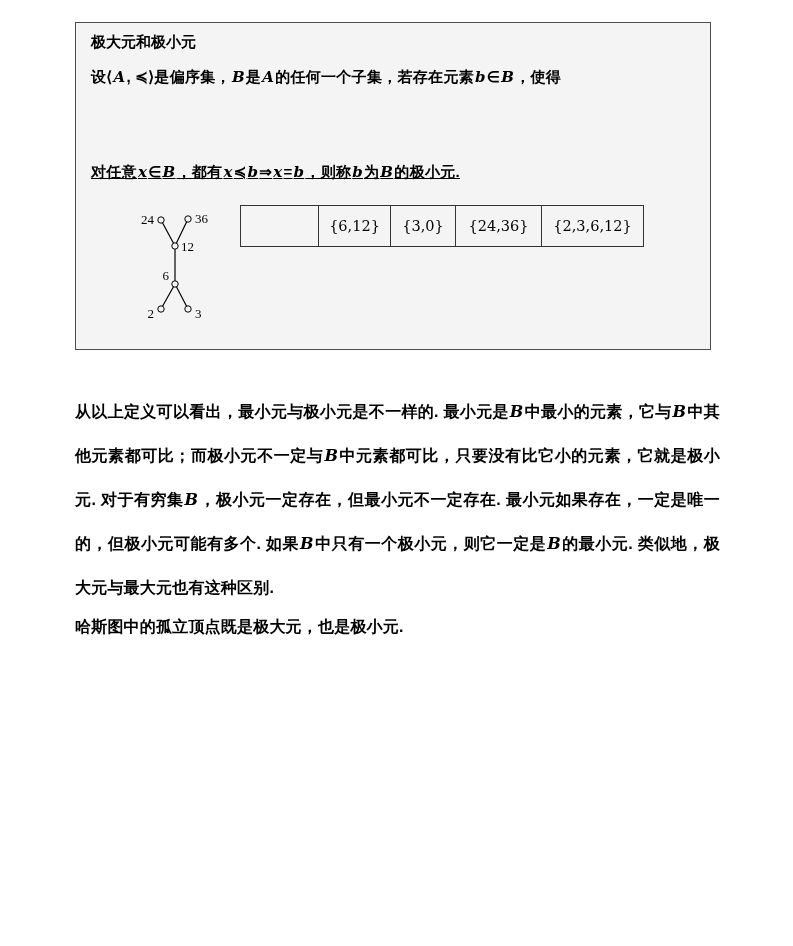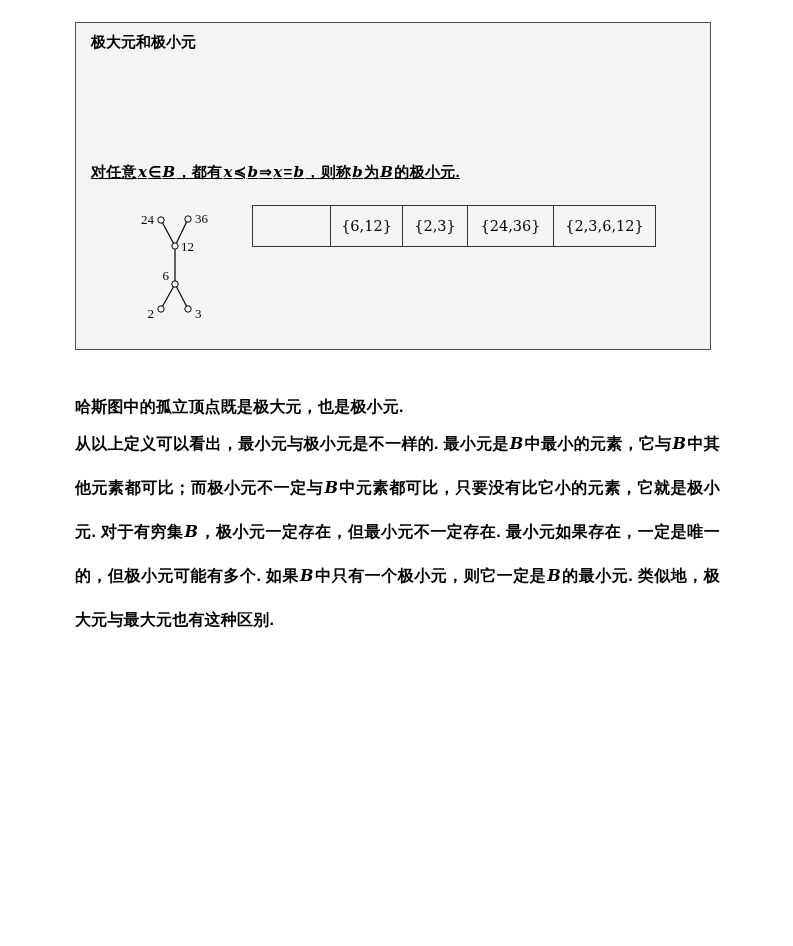"设⟨A, ≼⟩是偏序集，B是A的任何一个子集，若存在元素b∈B，使得" p.def-line { html: none -> <p>设⟨<i>A</i>, ≼⟩是偏序集，<i>B</i>是<i>A</i>的任何一个子集，若存在元素<i>b</i>∈<i>B</i>，使得</p> }
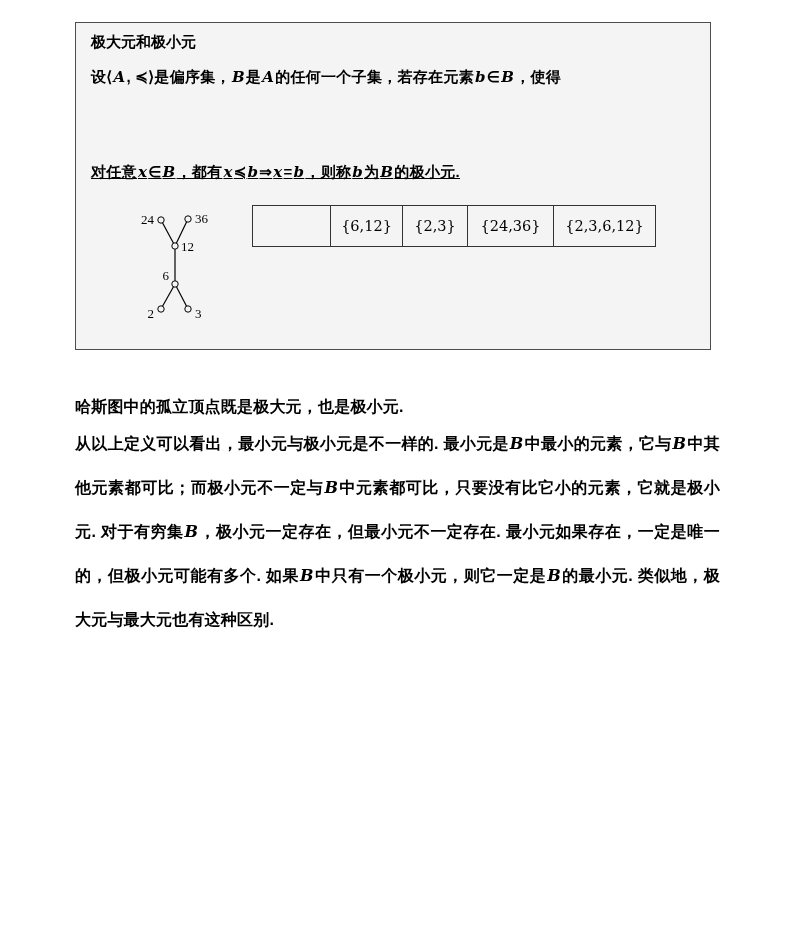"{6,12}" .subset-table { left: 176px -> 164px }
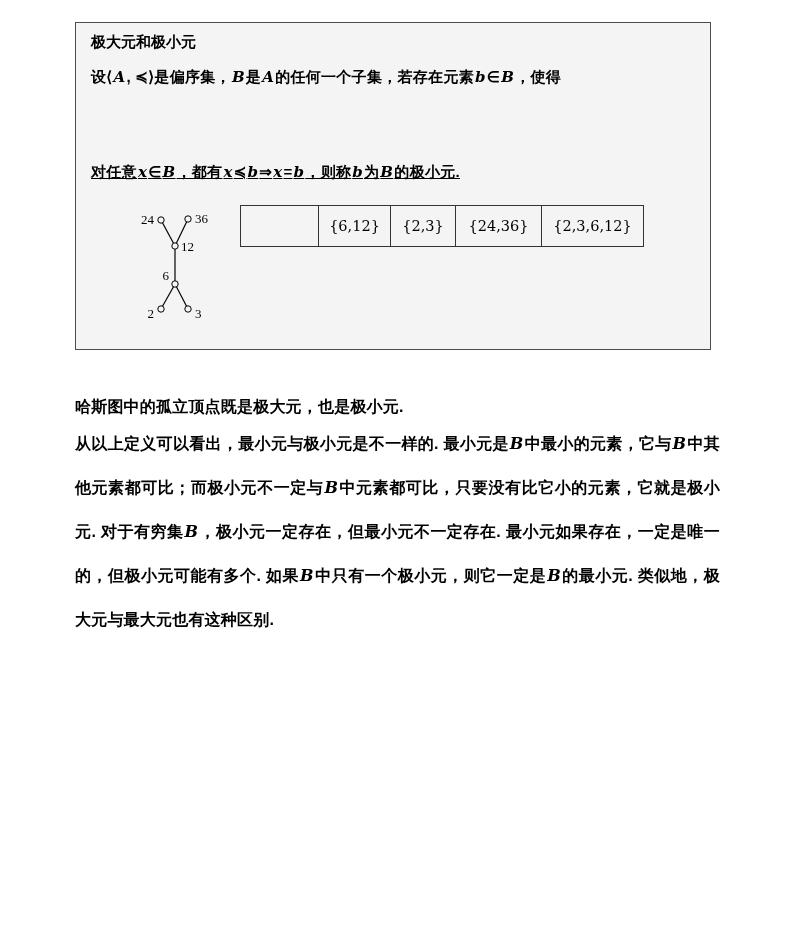"{2,3}" th.col2 { text: 2,3 -> 3,0 }
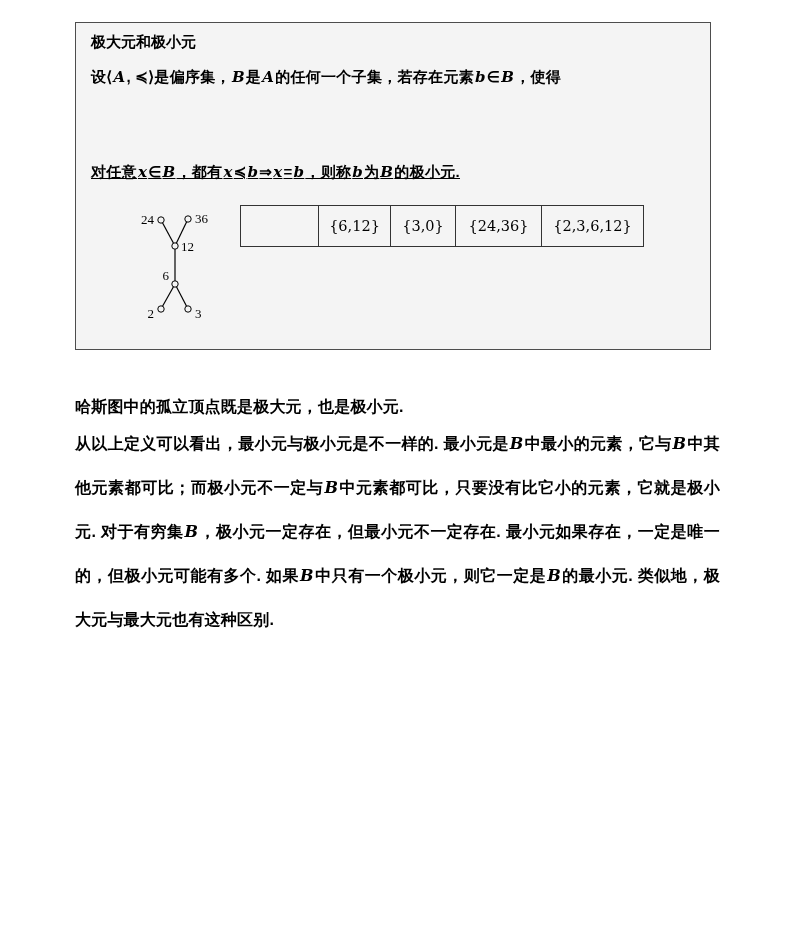"哈斯图中的孤立顶点既是极大元，也是极小元." p.para { order: before "从以上定义可以看出，最小元与极小元是不一样的." -> after "从以上定义可以看出，最小元与极小元是不一样的." }
